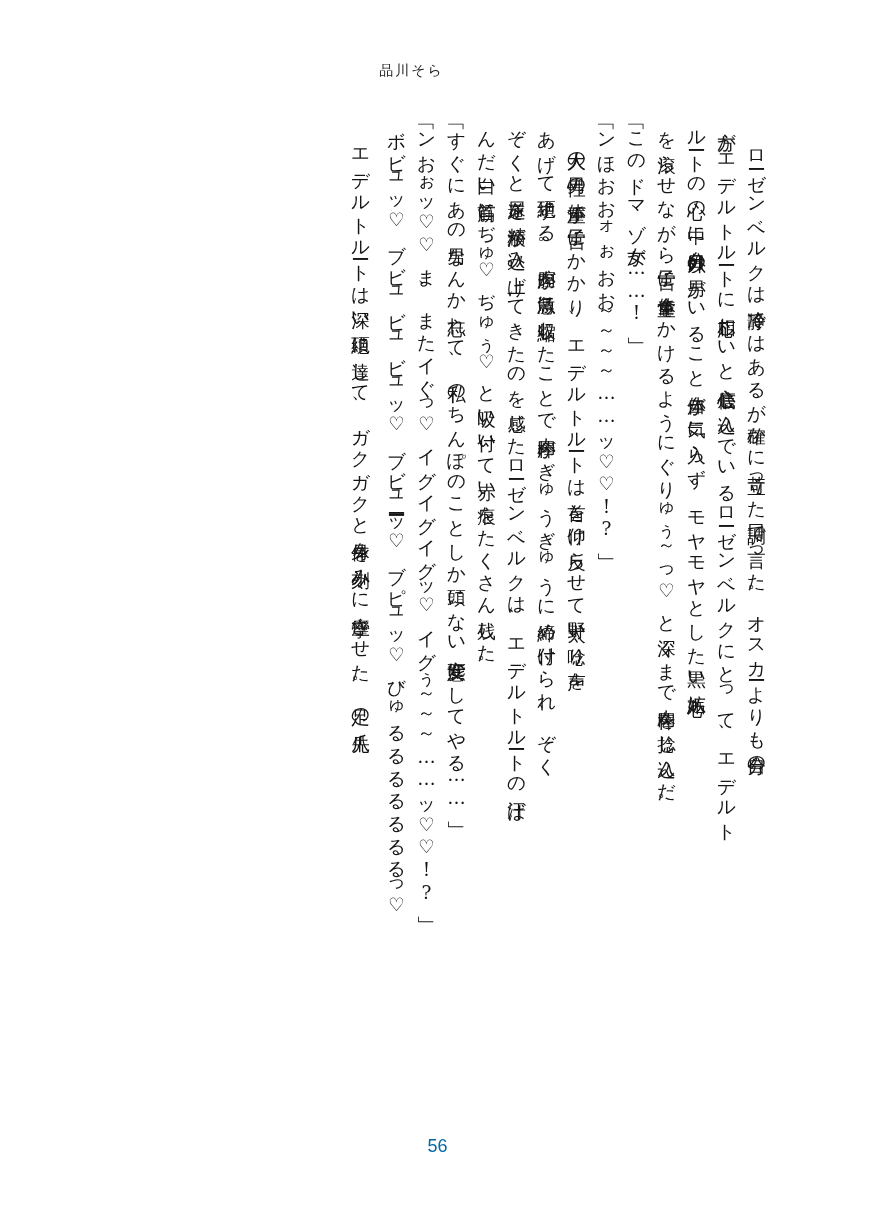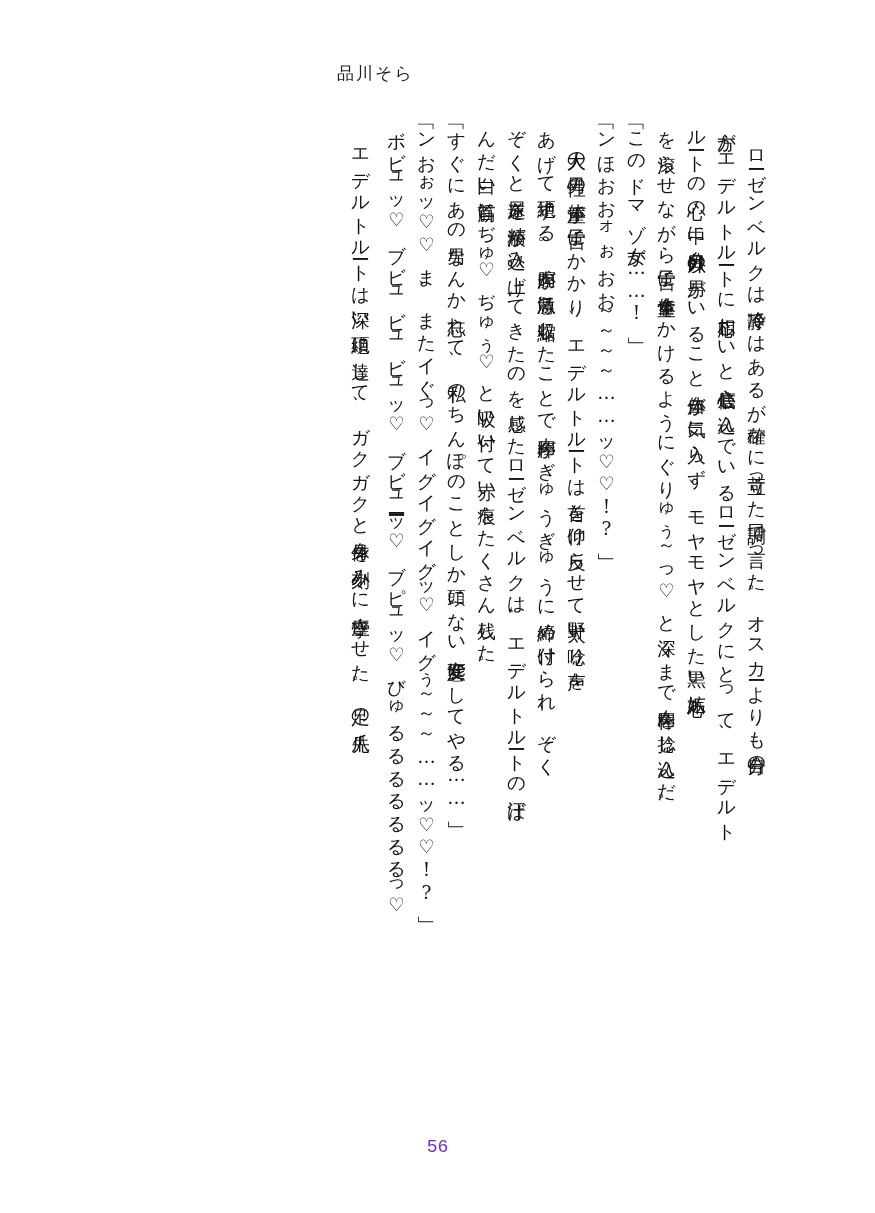"品川そら" .header { font-size: 17px -> 14px; padding-left: none -> 36px }
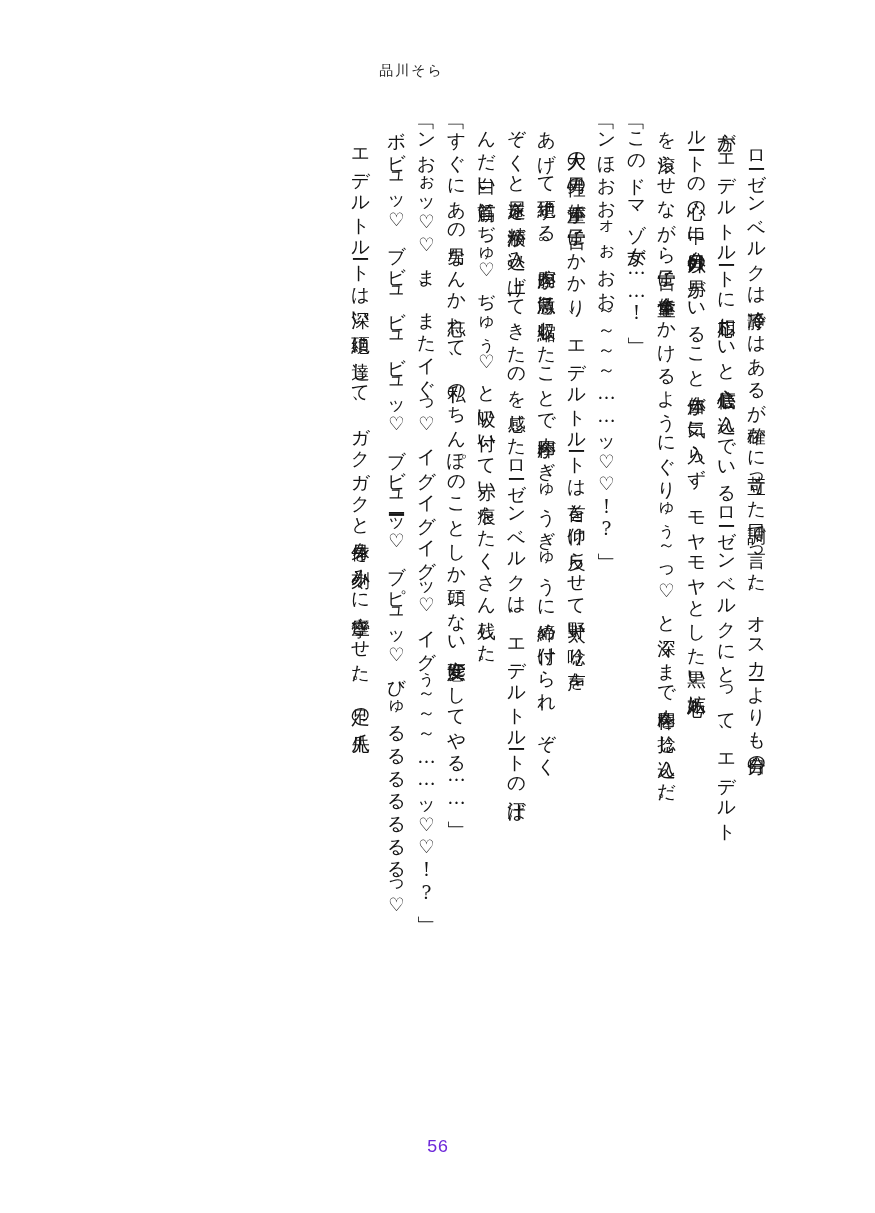"56" .folio { color: #6d28d9 -> #0369a1; font-family: Liberation Mono, monospace -> Liberation Sans, sans-serif }
